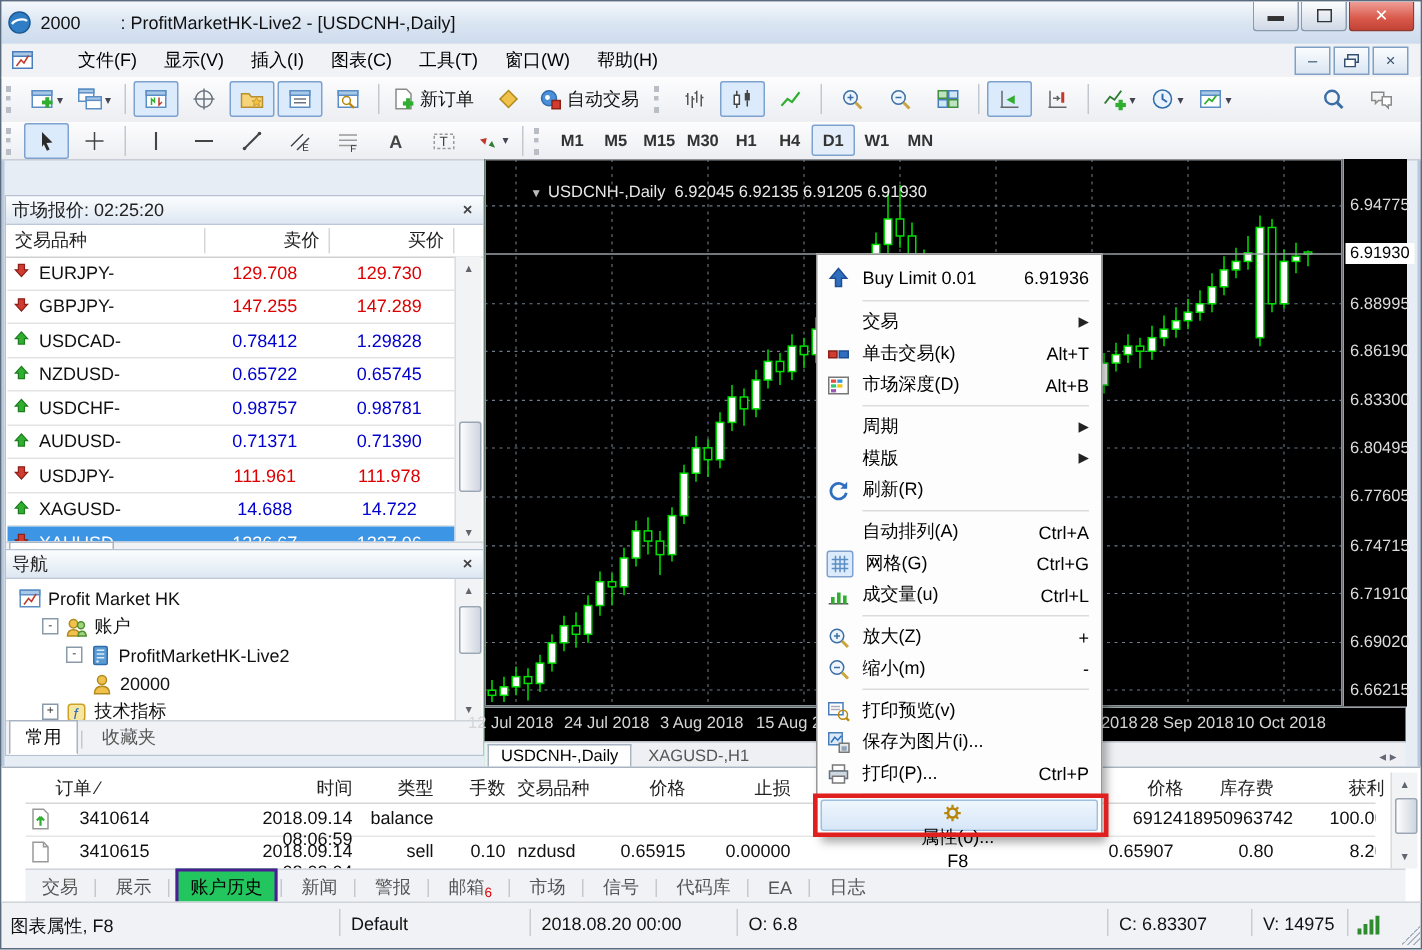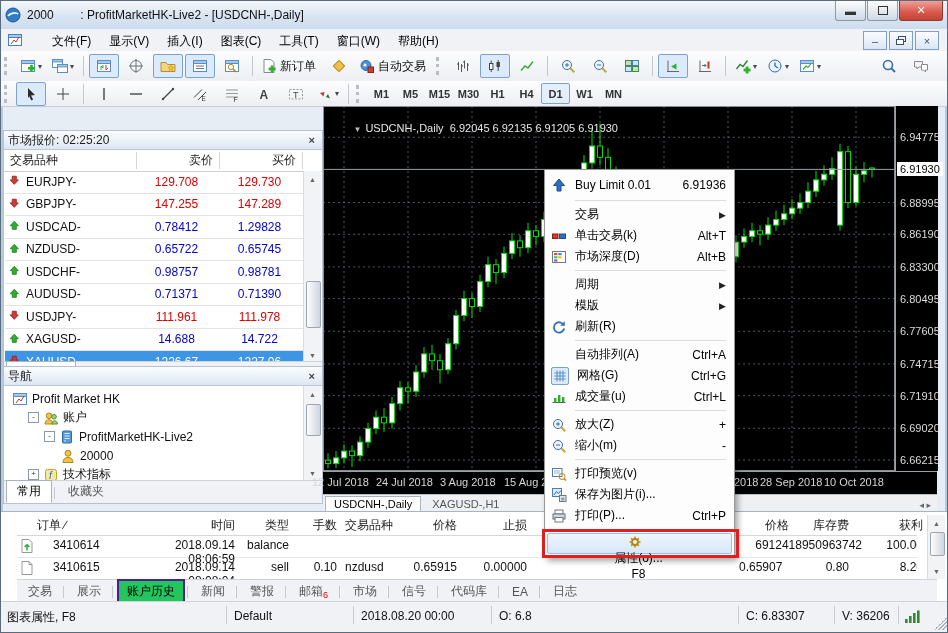"V: 36206" span.sb { text: 36206 -> 14975 }
